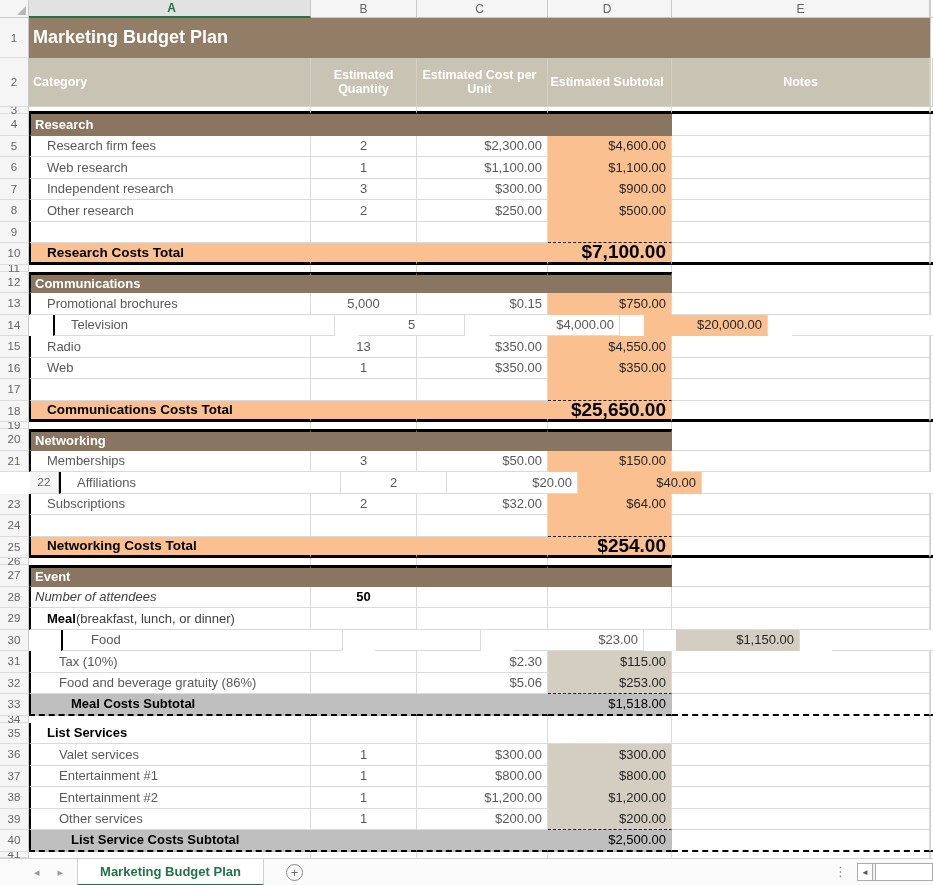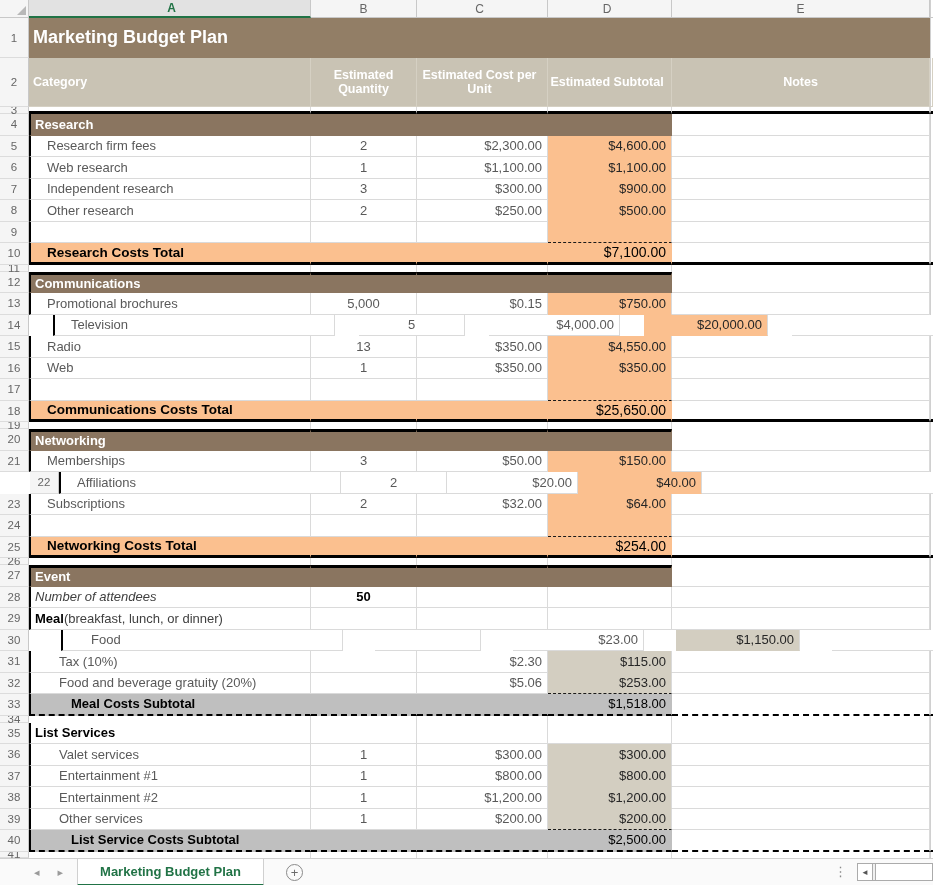"$7,100.00" .k-total .c-d { font-size: 14px -> 19px; font-weight: normal -> bold }
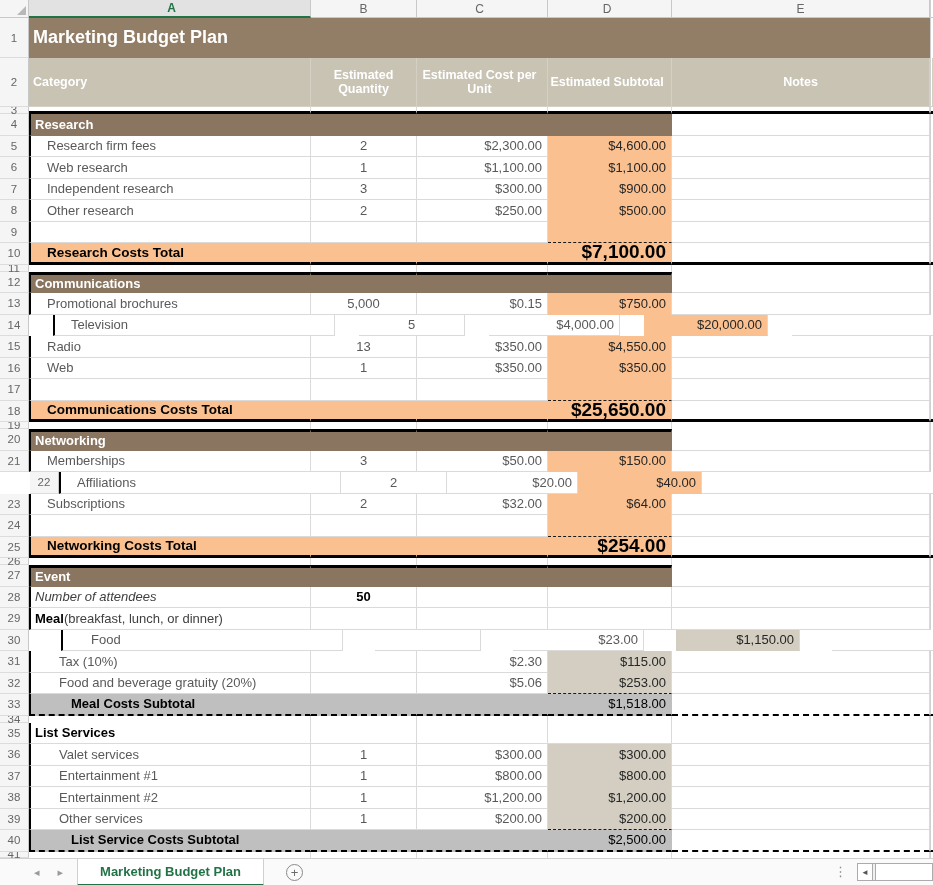"Meal" .k-group .c-a { padding-left: 4px -> 16px }
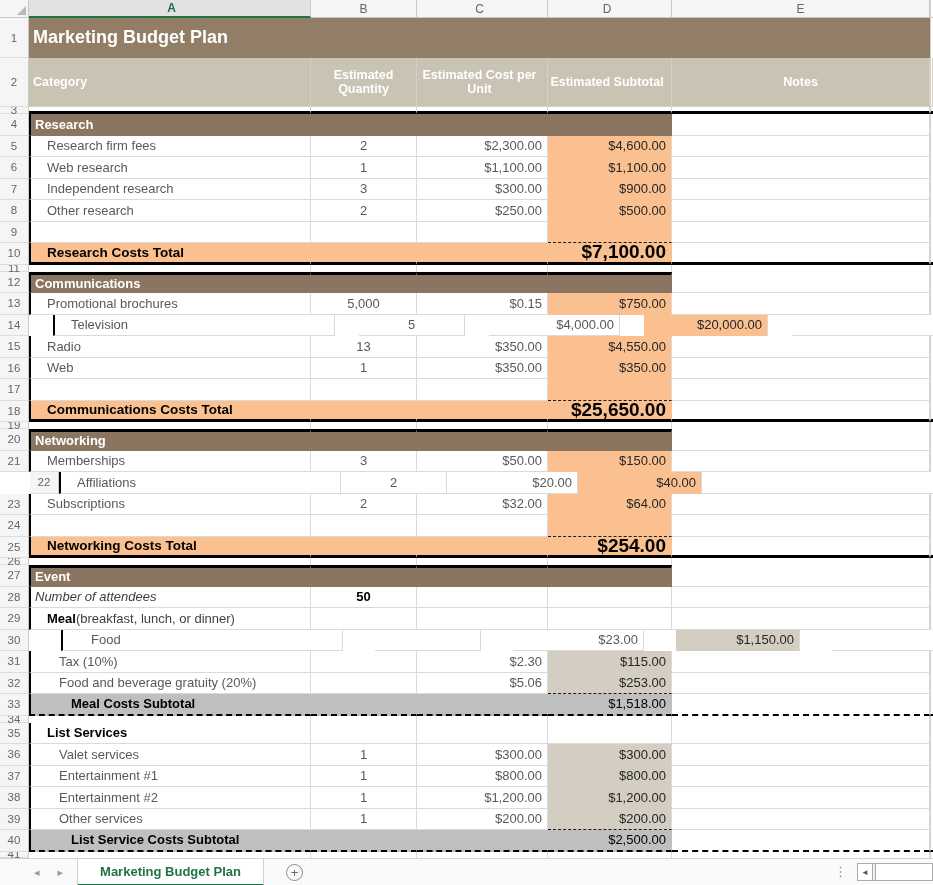"Food and beverage gratuity (20%)" div.cell { text: 20% -> 86% }
